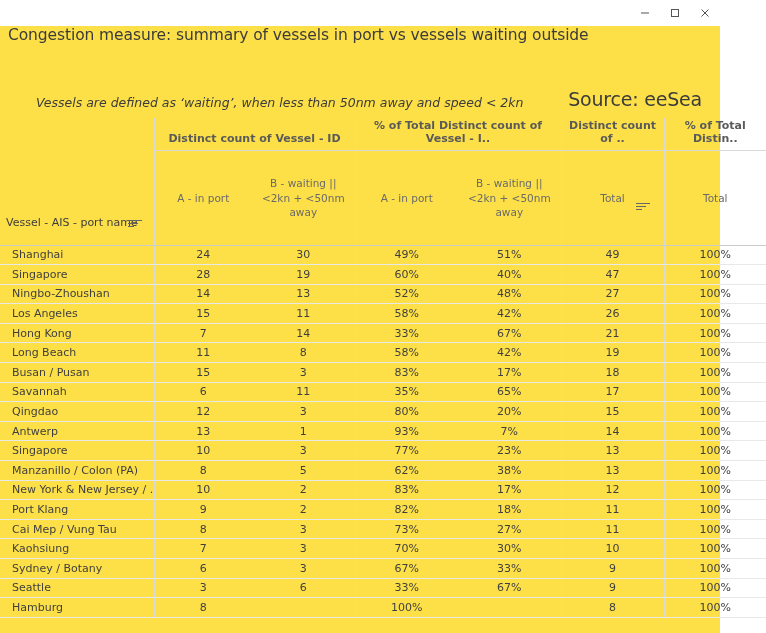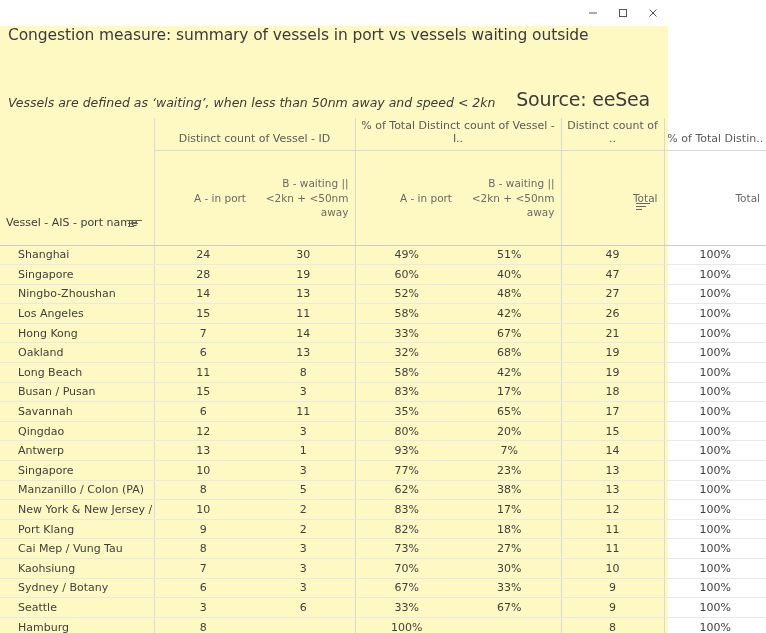"Congestion measure: summary of vessels" .window { background: #fef9c3 -> #fde047; width: 668px -> 720px }
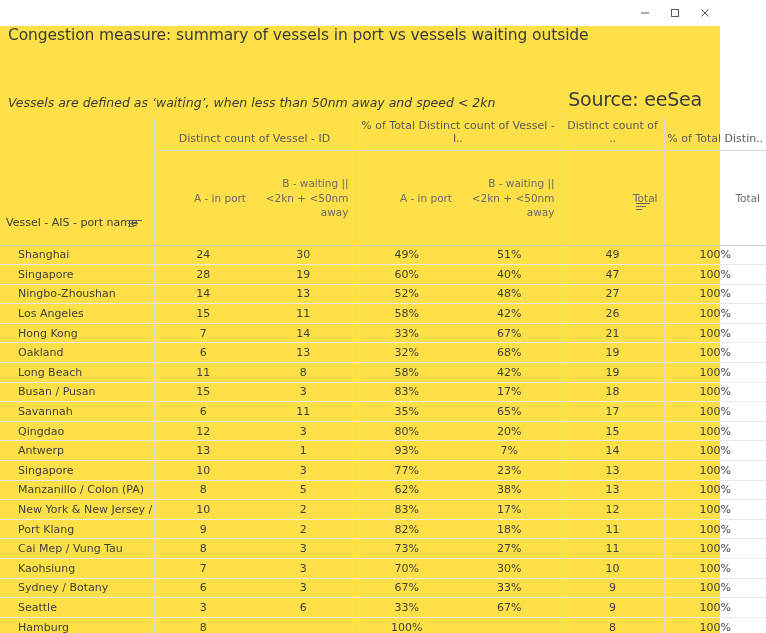"Vessels are defined as ‘waiting’," .subtitle { margin-left: none -> 28px }
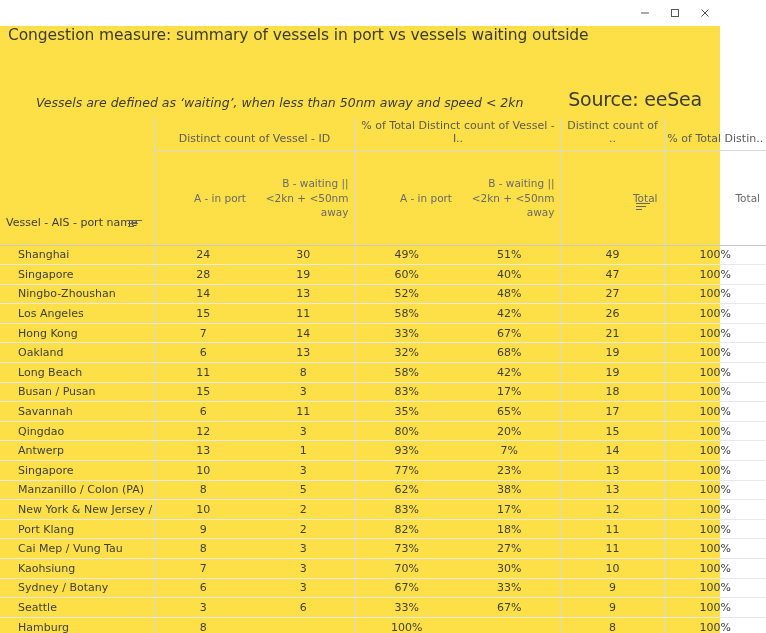"% of Total Distinct count" .grp { font-weight: normal -> bold }
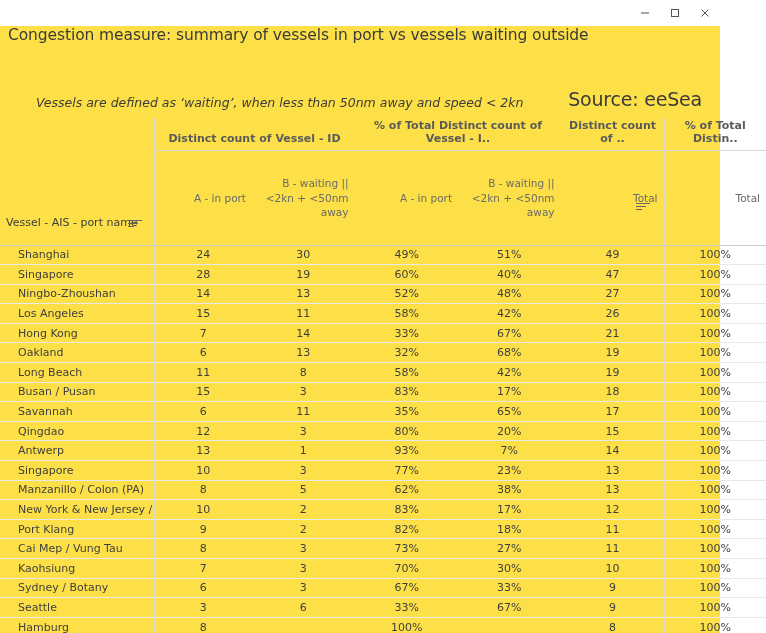"B - waiting || <2kn" .colhdr { text-align: right -> center }
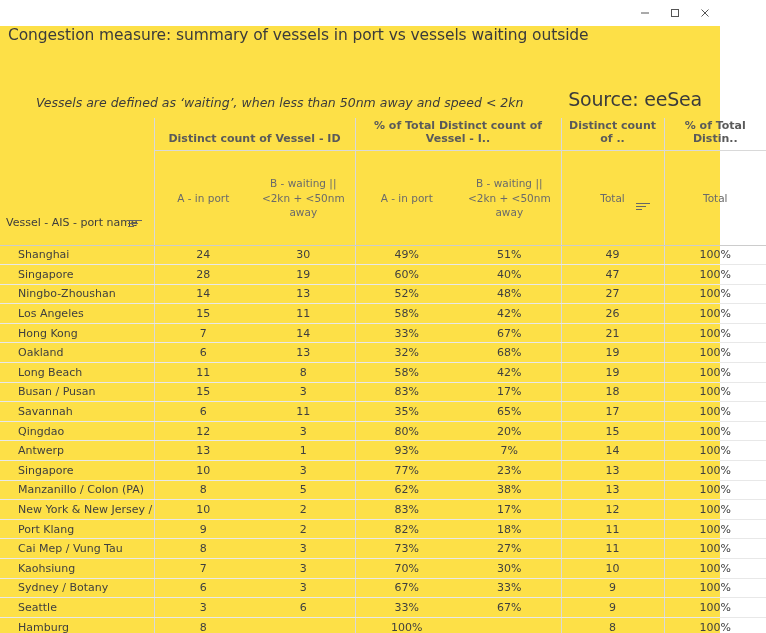"Shanghai" tbody td.name { padding-left: 18px -> 12px }
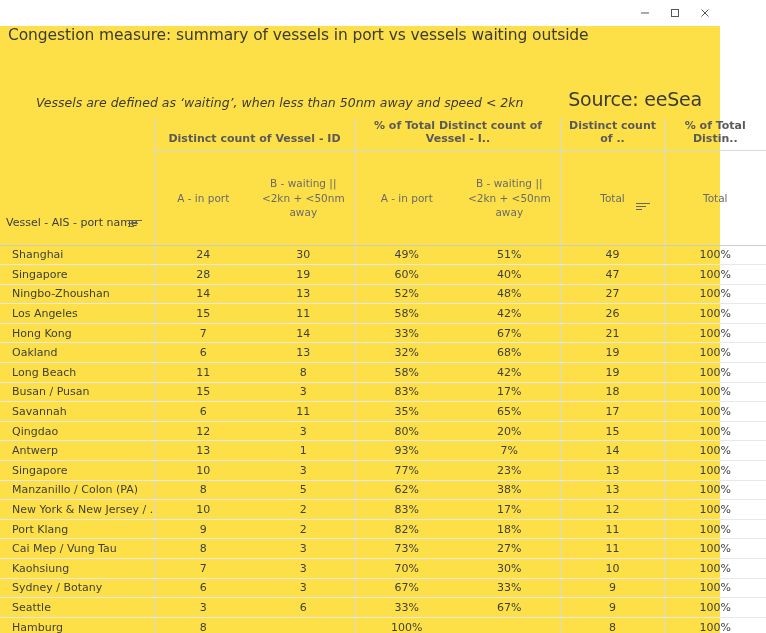"Oakland" tr { html: <tr> <td>Oakland</td> <td>6</td> <td>13</td> <td>32%</td> <td>68%</td> <td>19</td> <td>100%</td> </tr> -> none }
